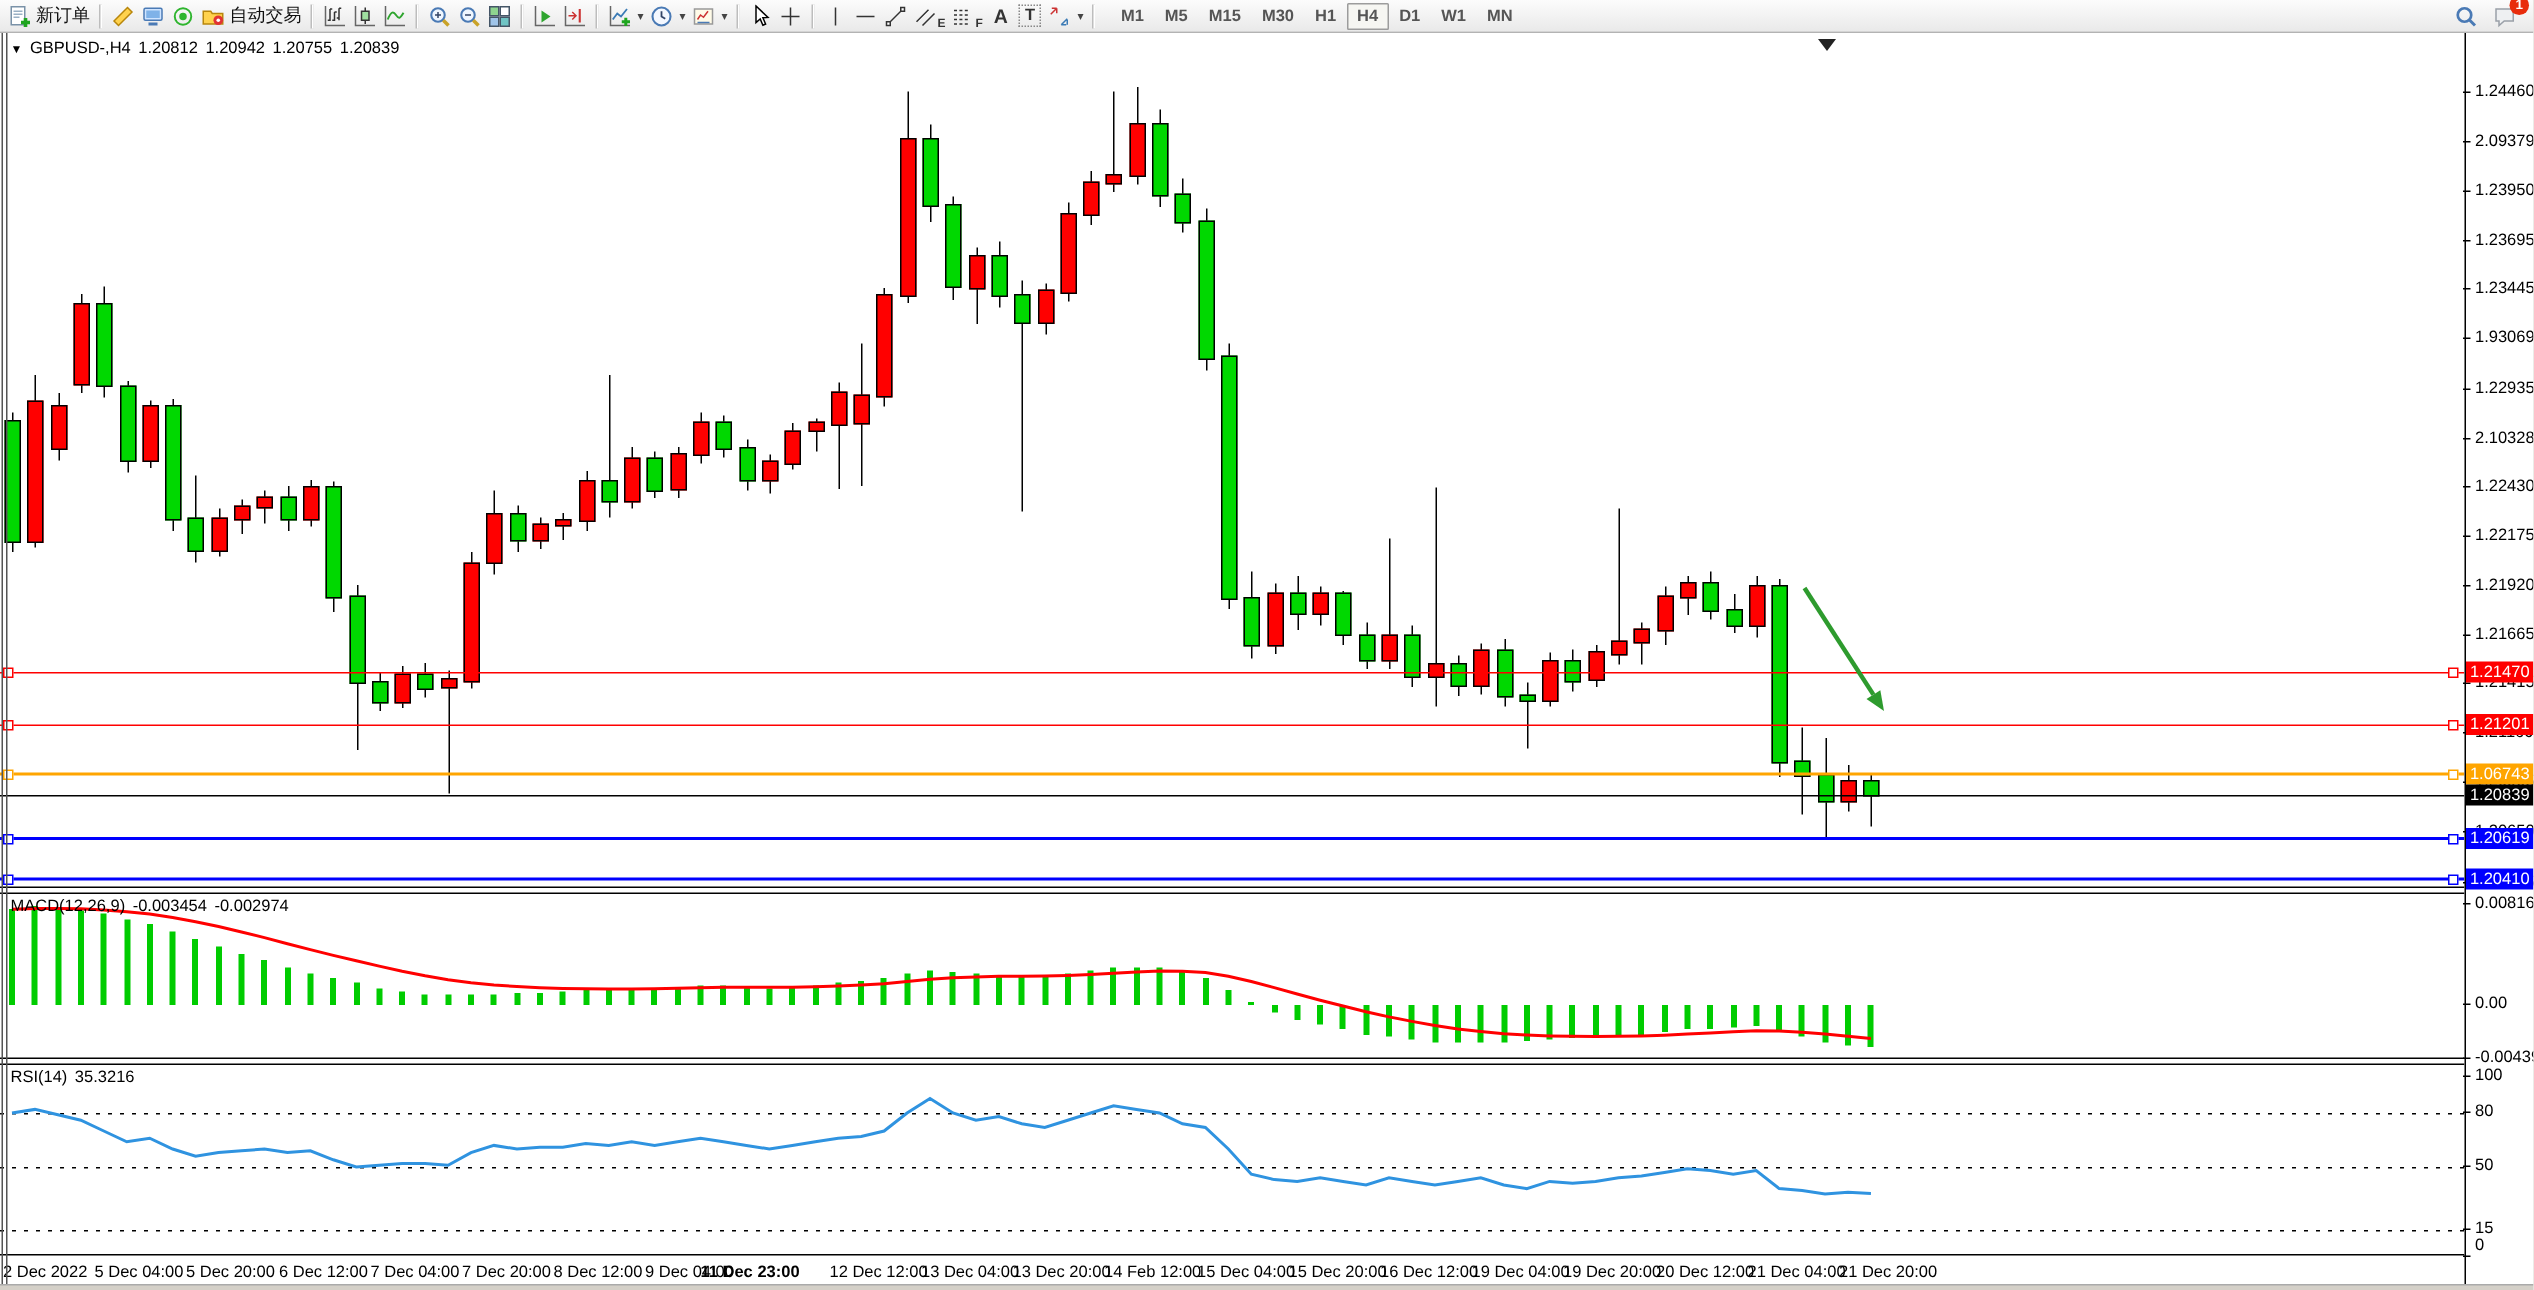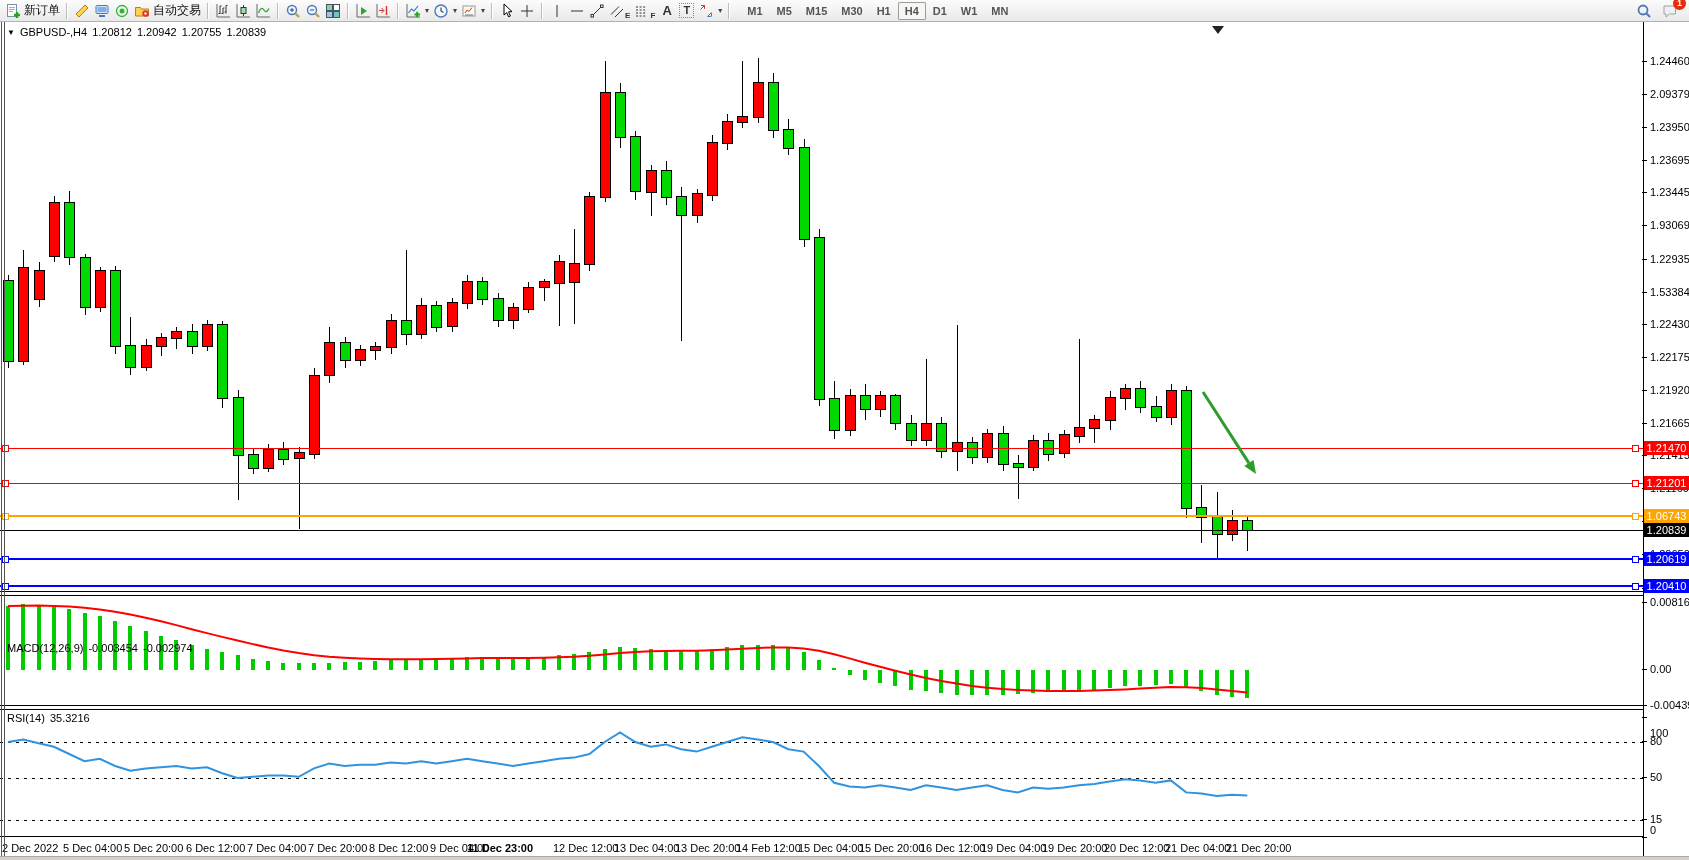"1.53384" div.tick-label { text: 1.53384 -> 2.10328 }
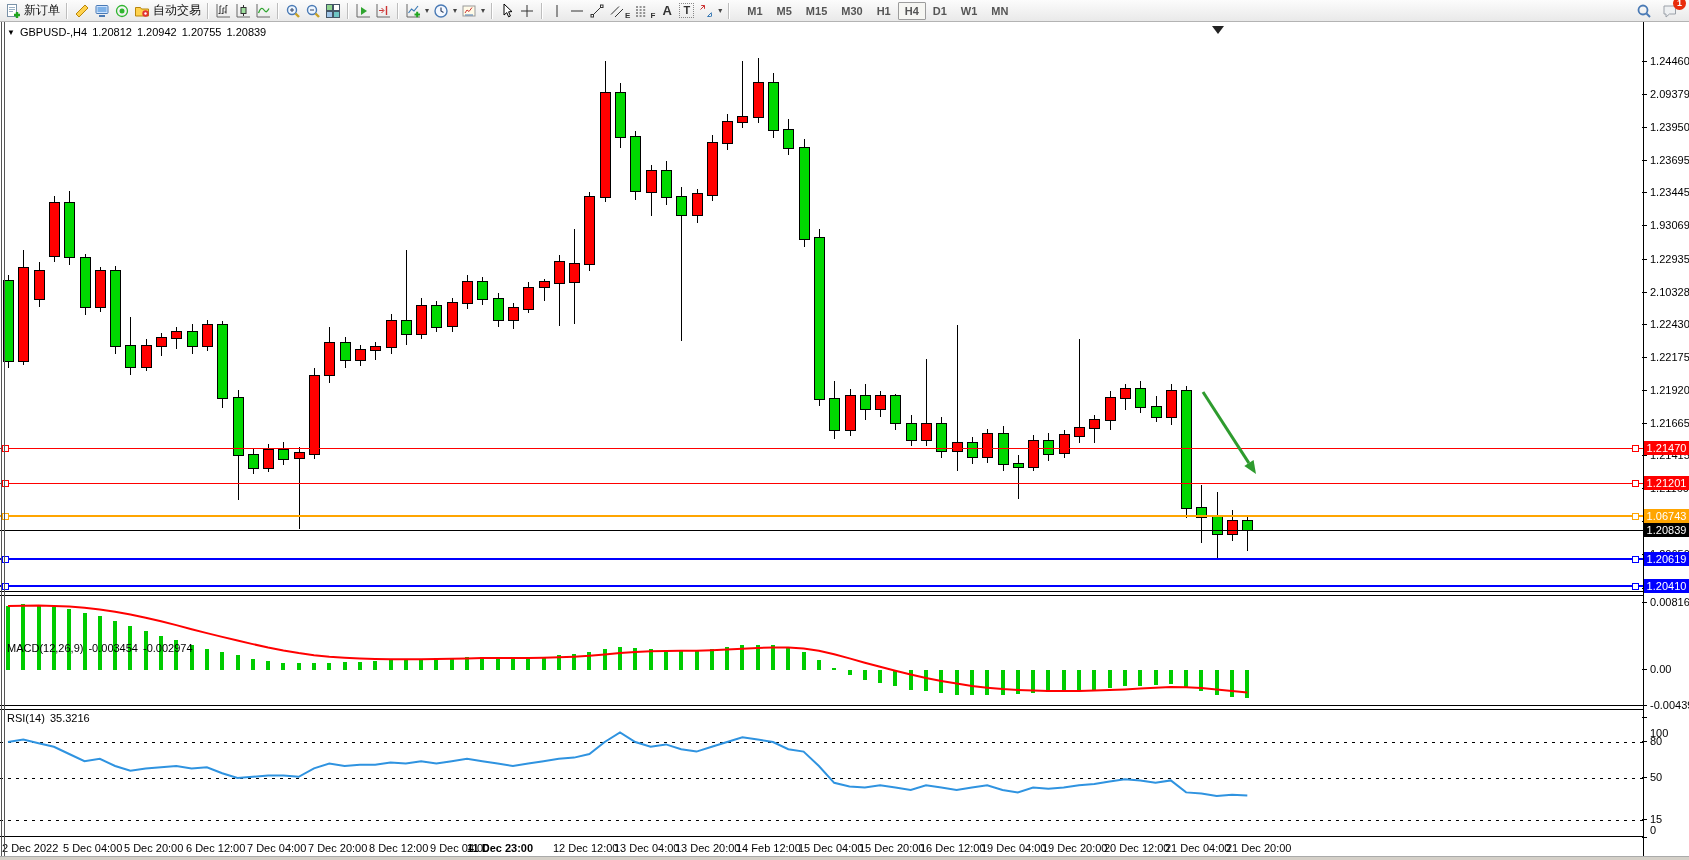"MACD(12,26,9)" div.hdr { margin-top: 44px -> none }
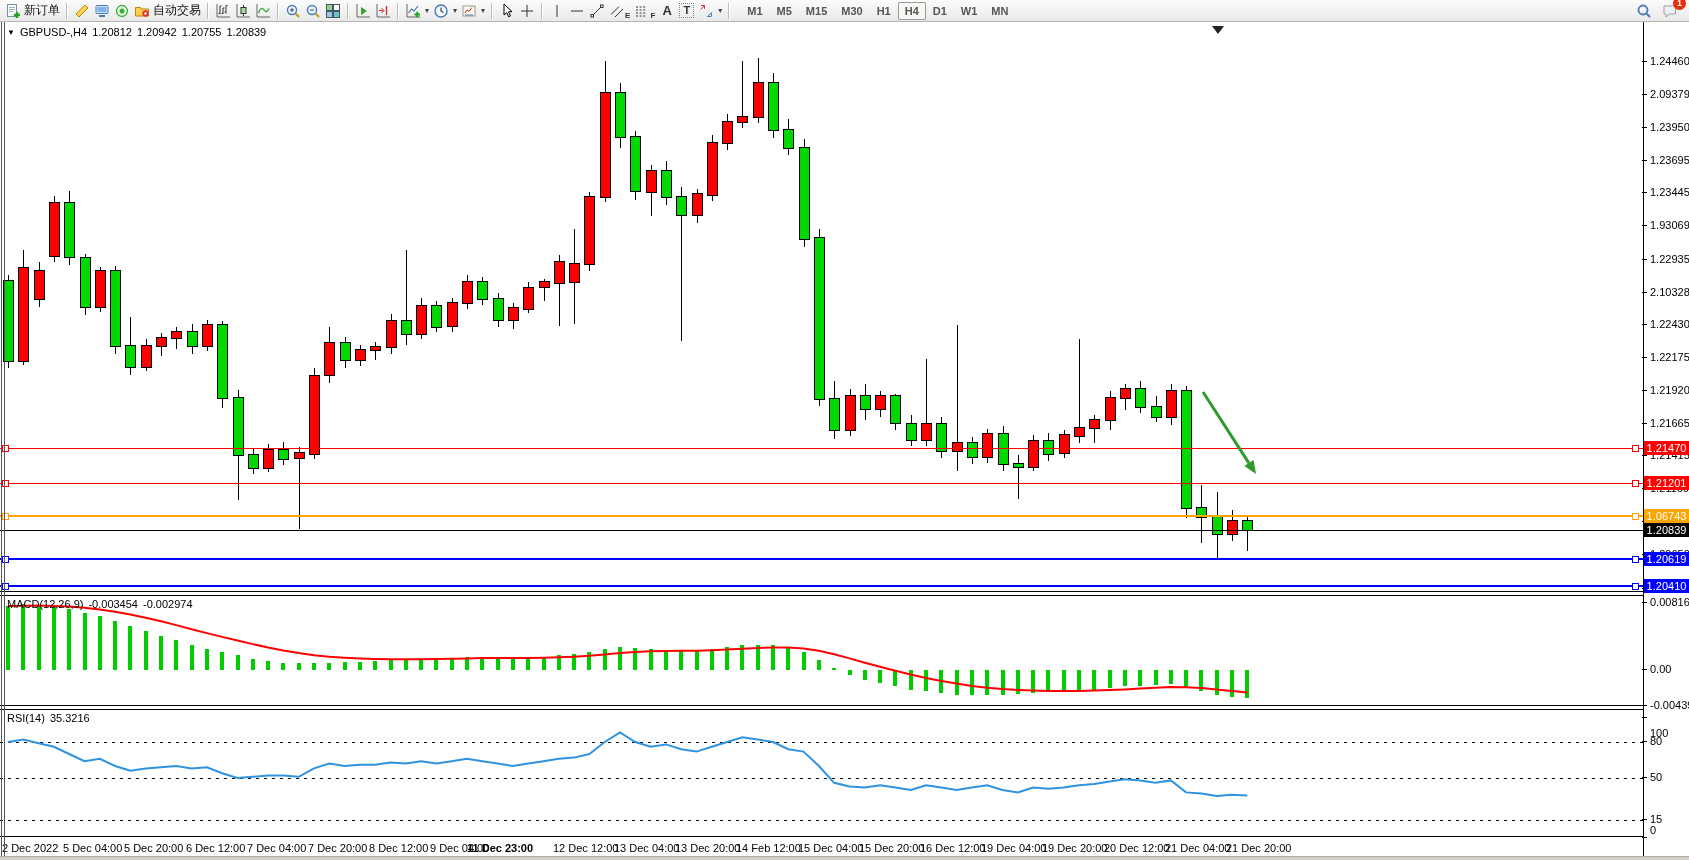"100" div.tick-label { margin-top: 16px -> none }
